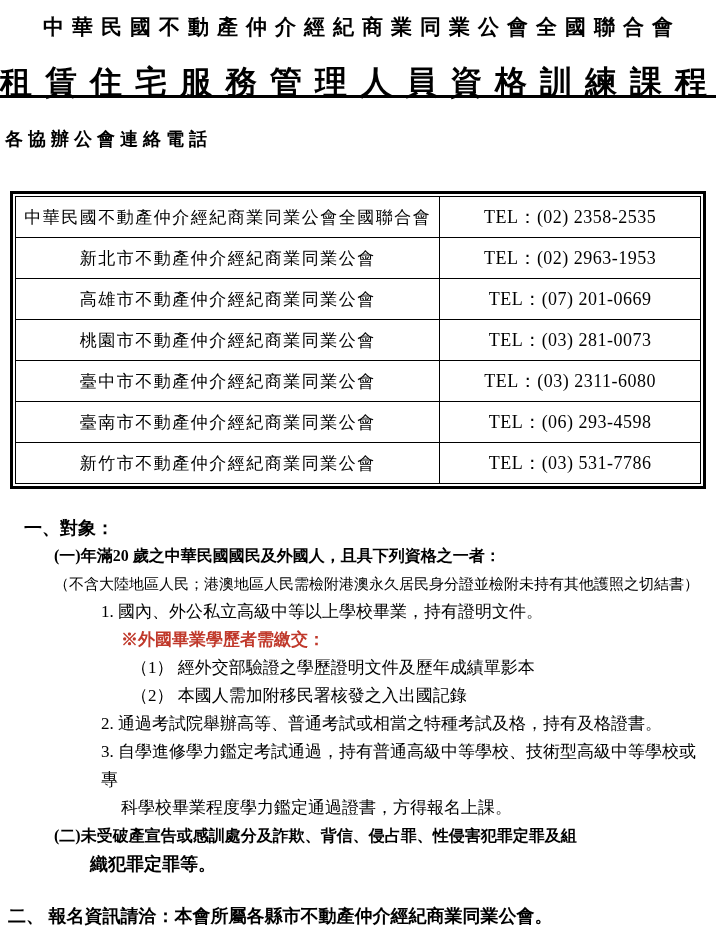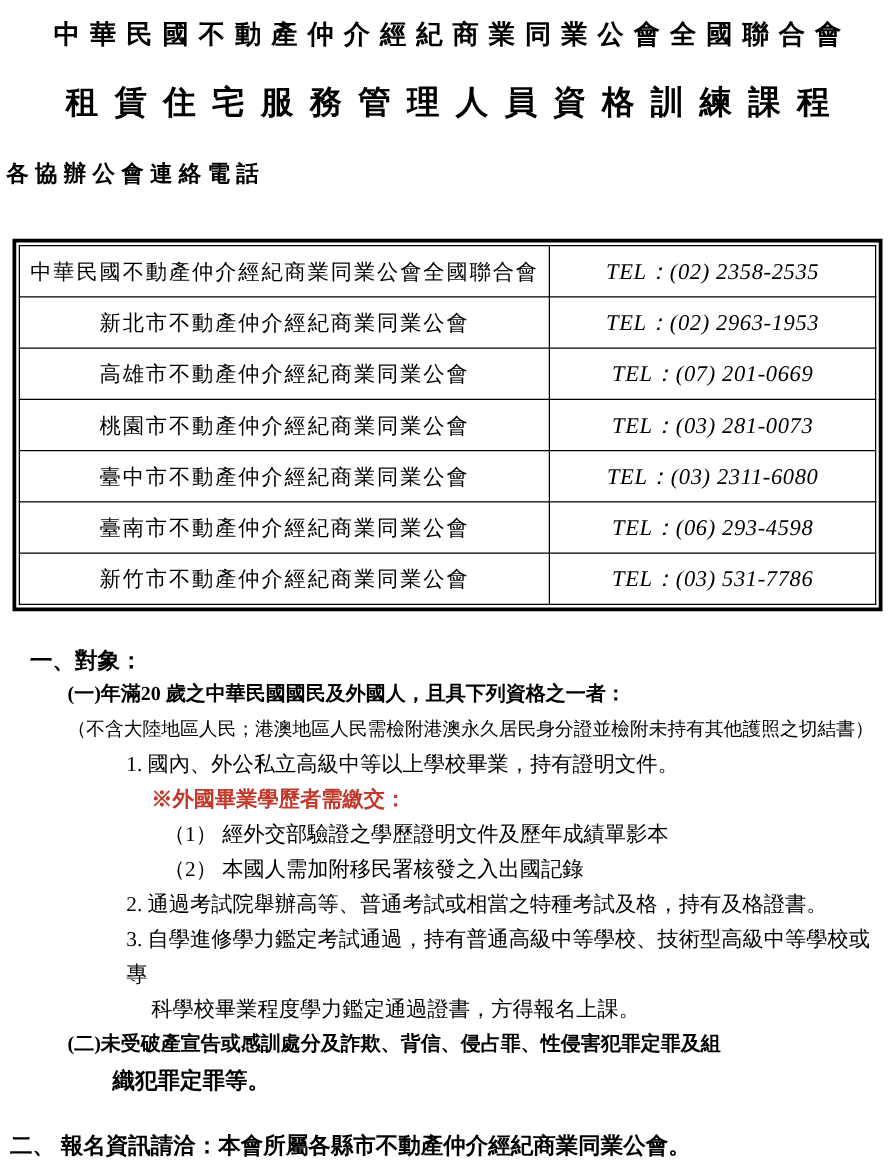"租賃住宅服務管理人員資格訓練課程" .title-course { font-size: 26px -> 32px; padding-left: 13px -> none; text-decoration: none -> underline }
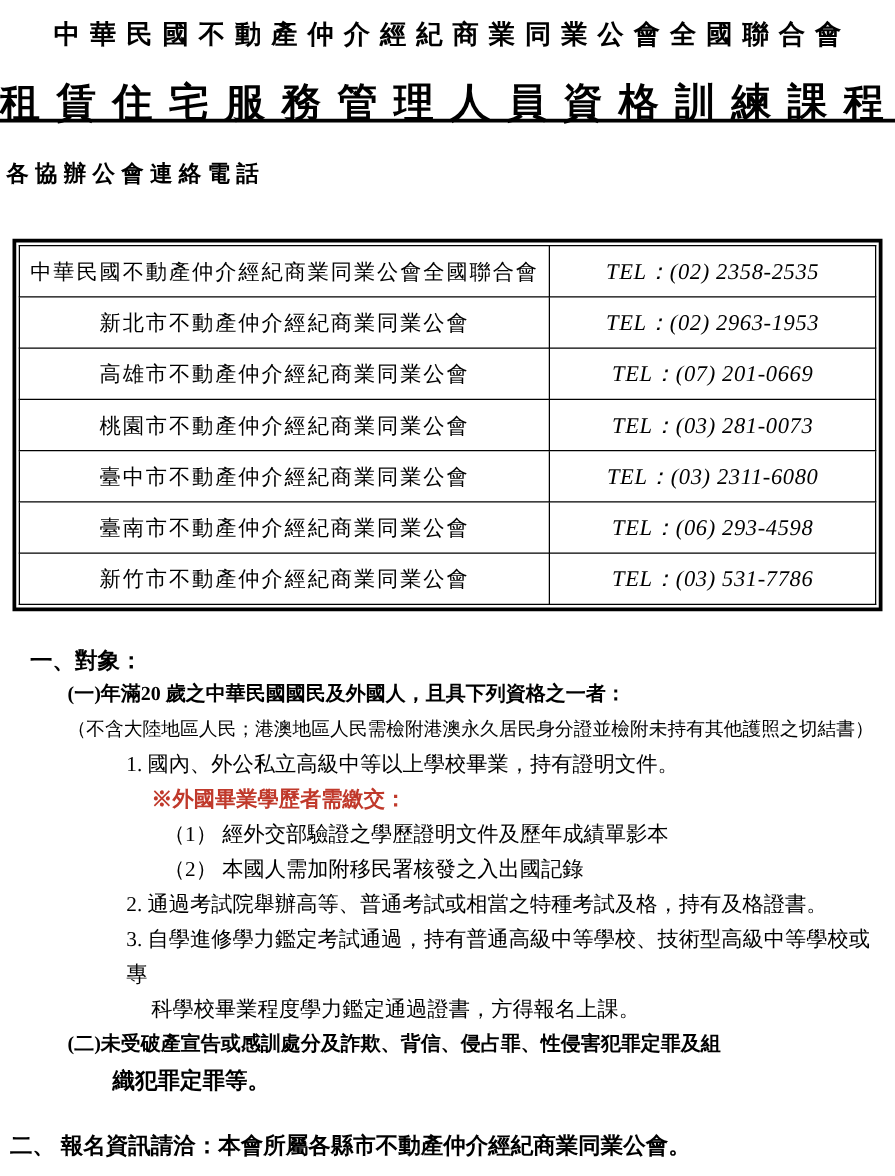"TEL：(02) 2358-2535" td.tel-cell { font-style: italic -> none }
